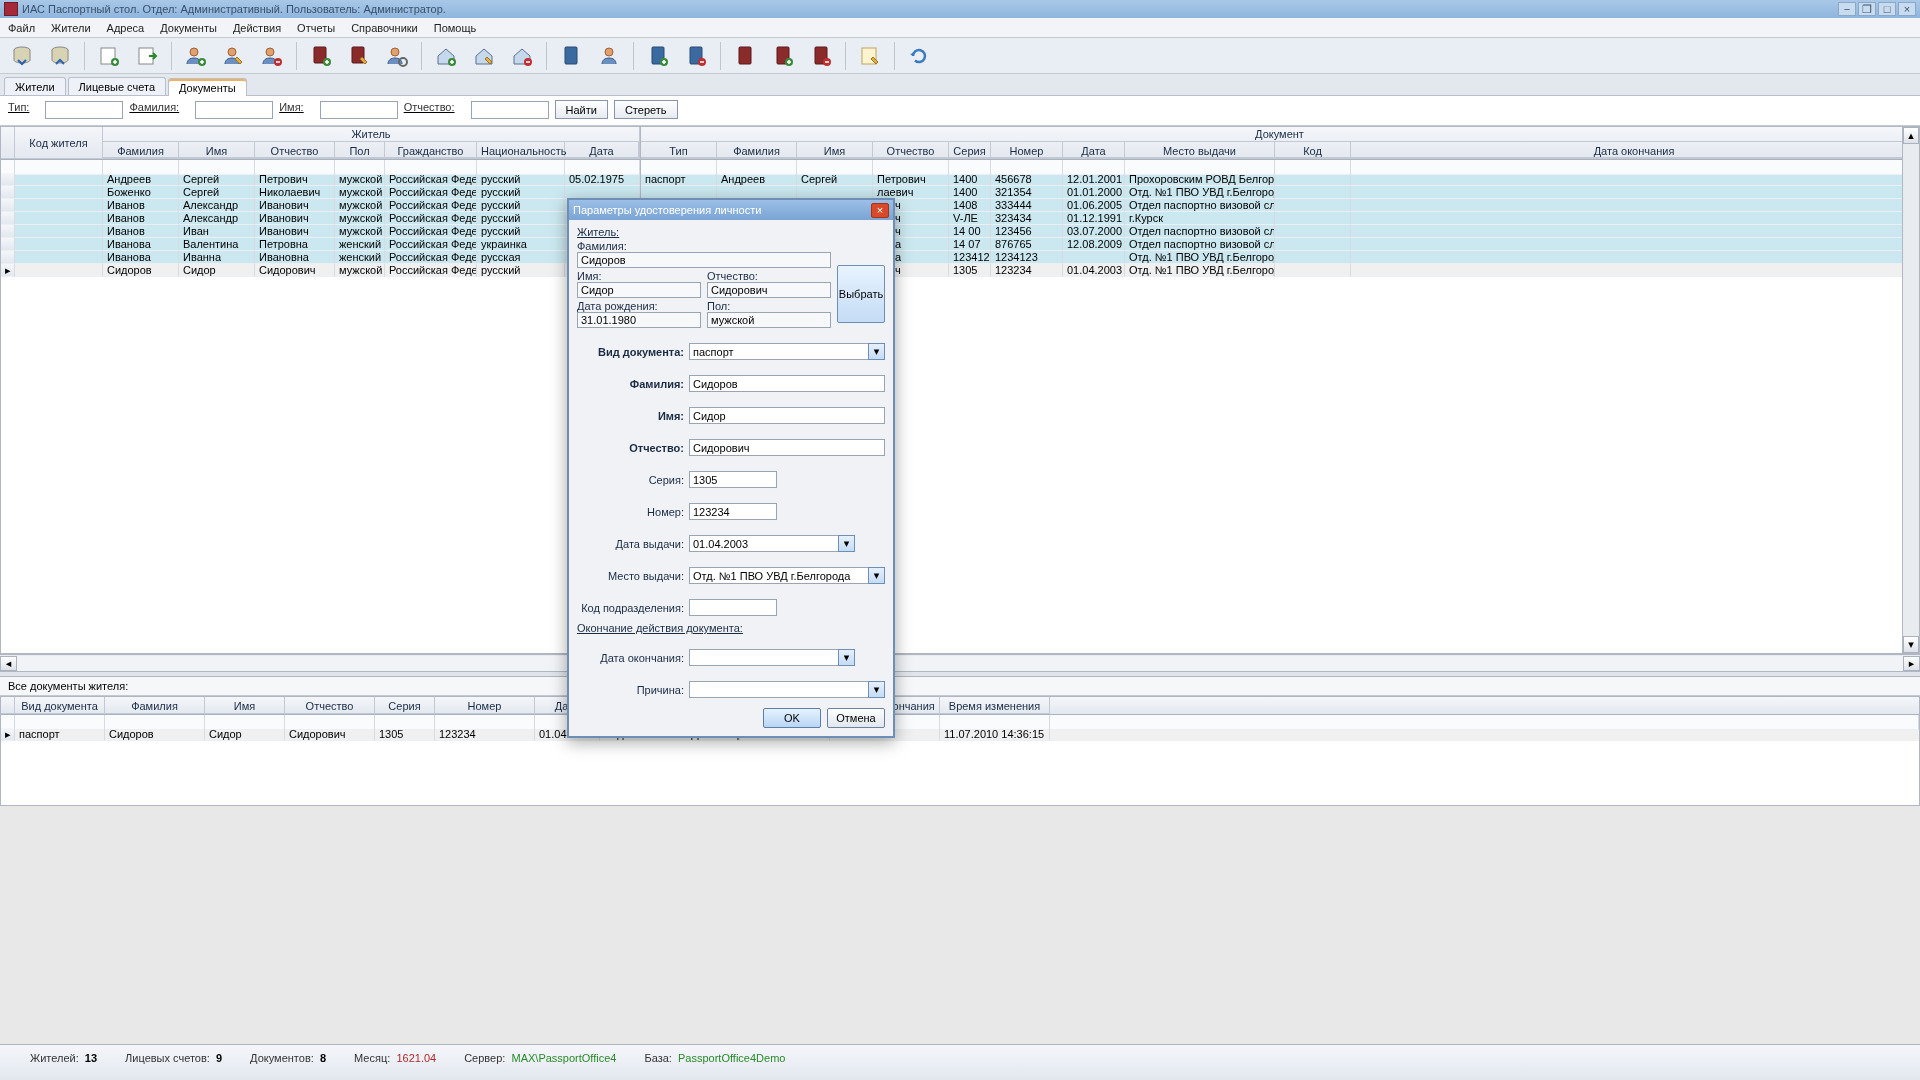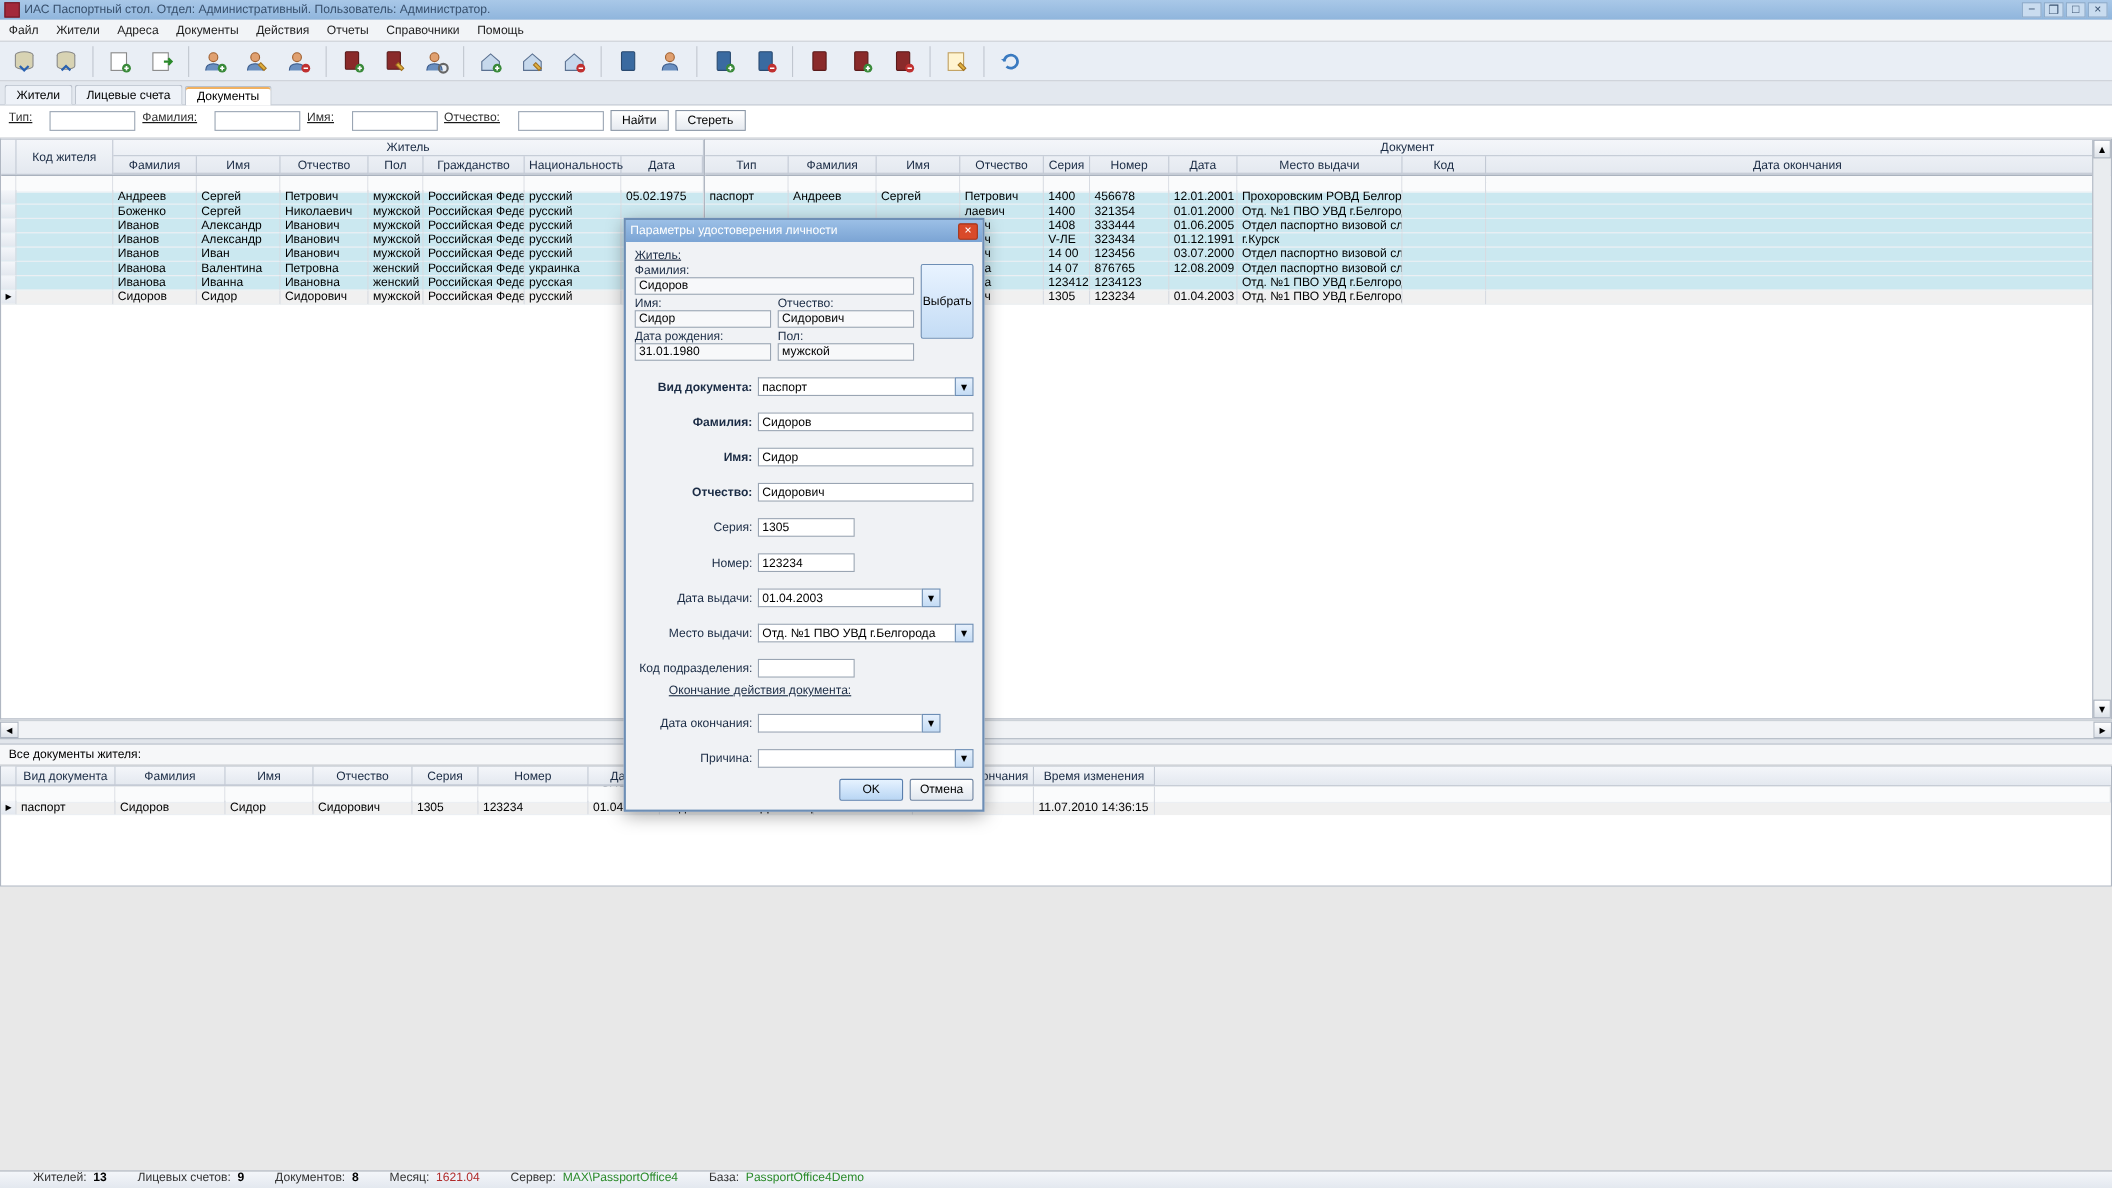"Выбрать" .bigbtn { height: 68px -> 58px; margin-top: none -> 25px }
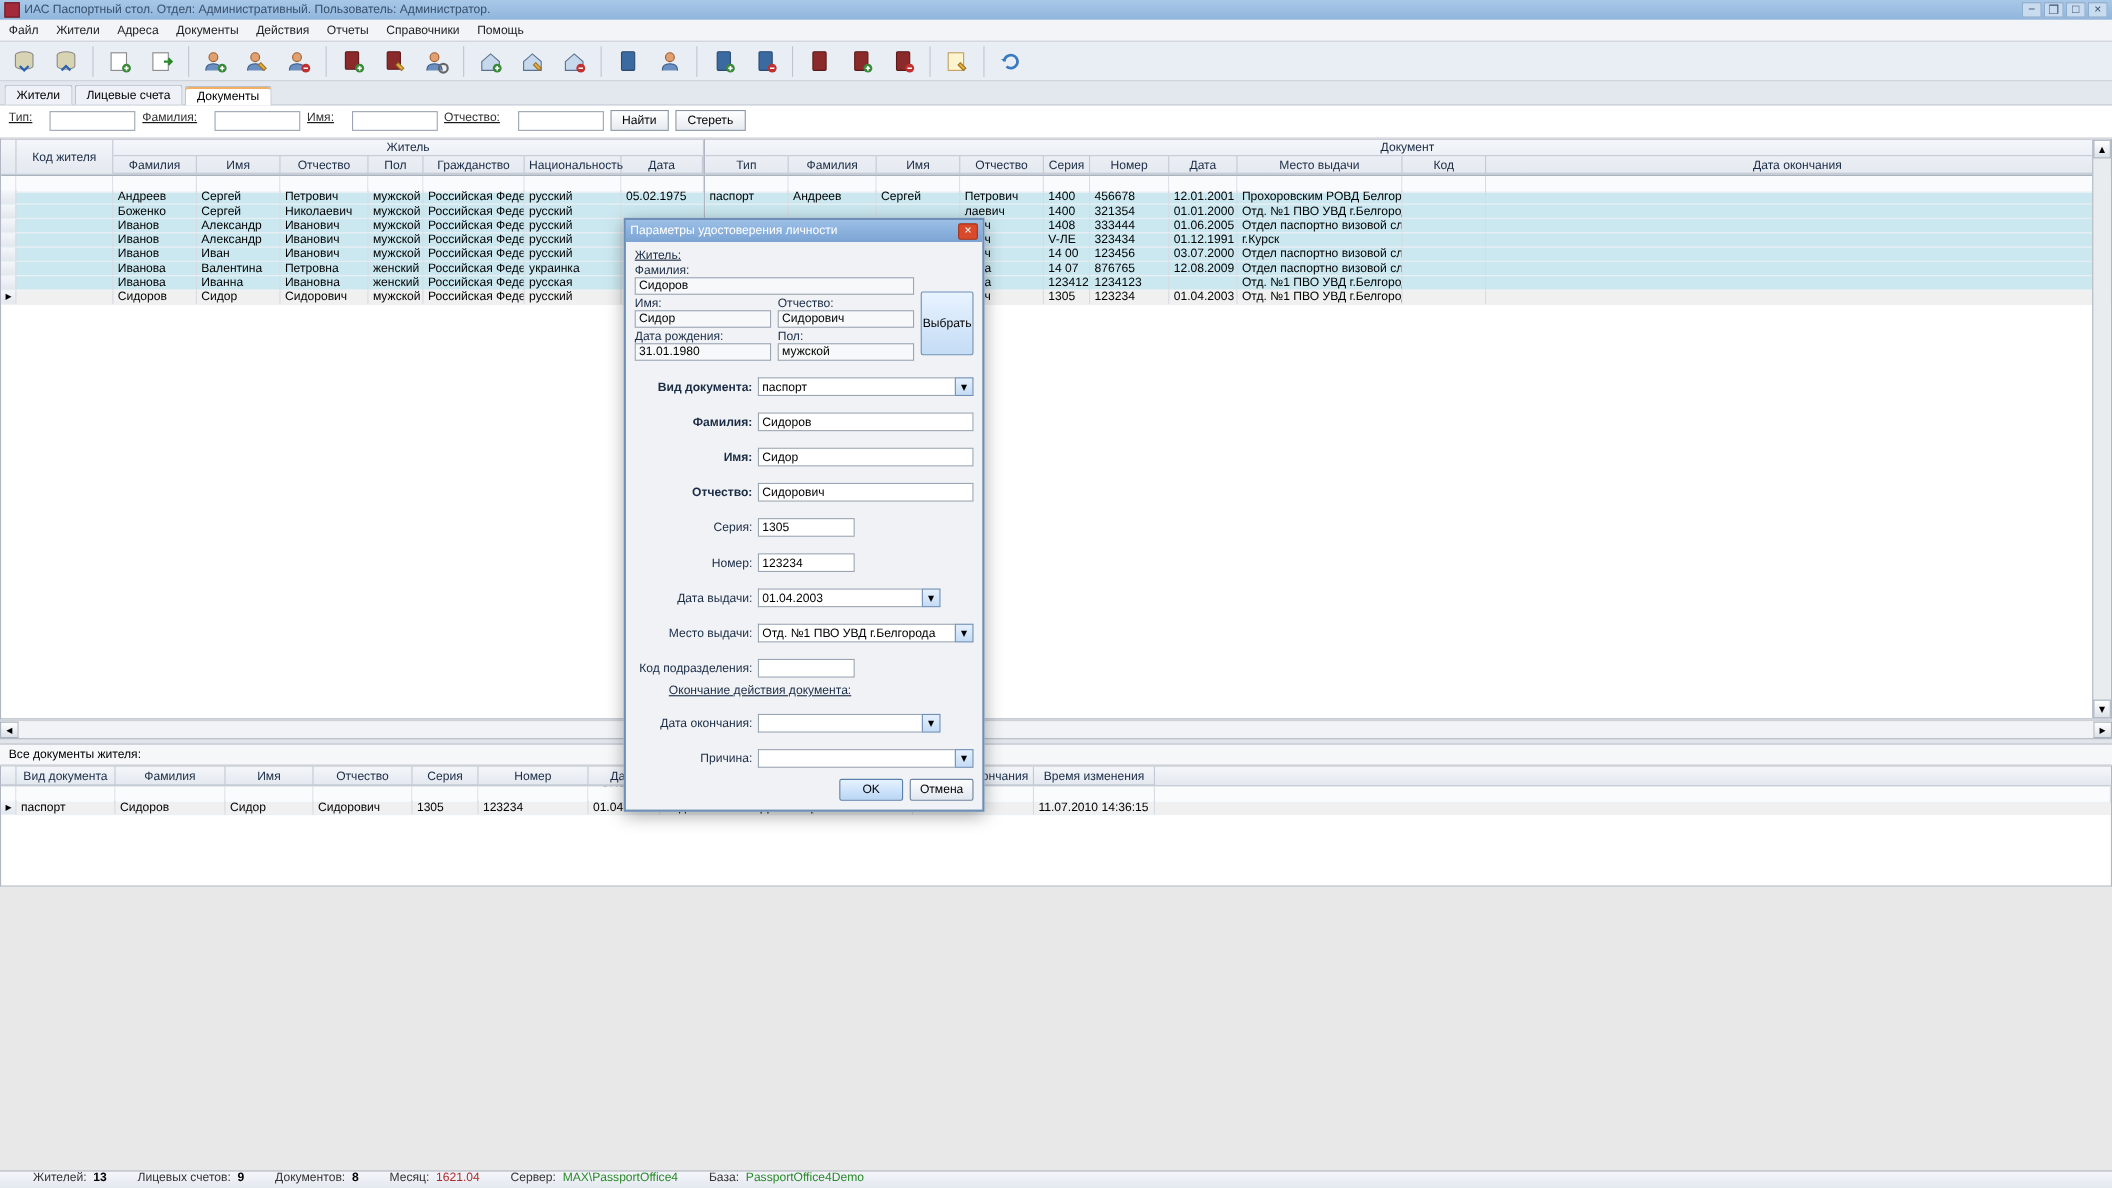"Окончание действия документа:" .underline { margin-left: 31px -> none }
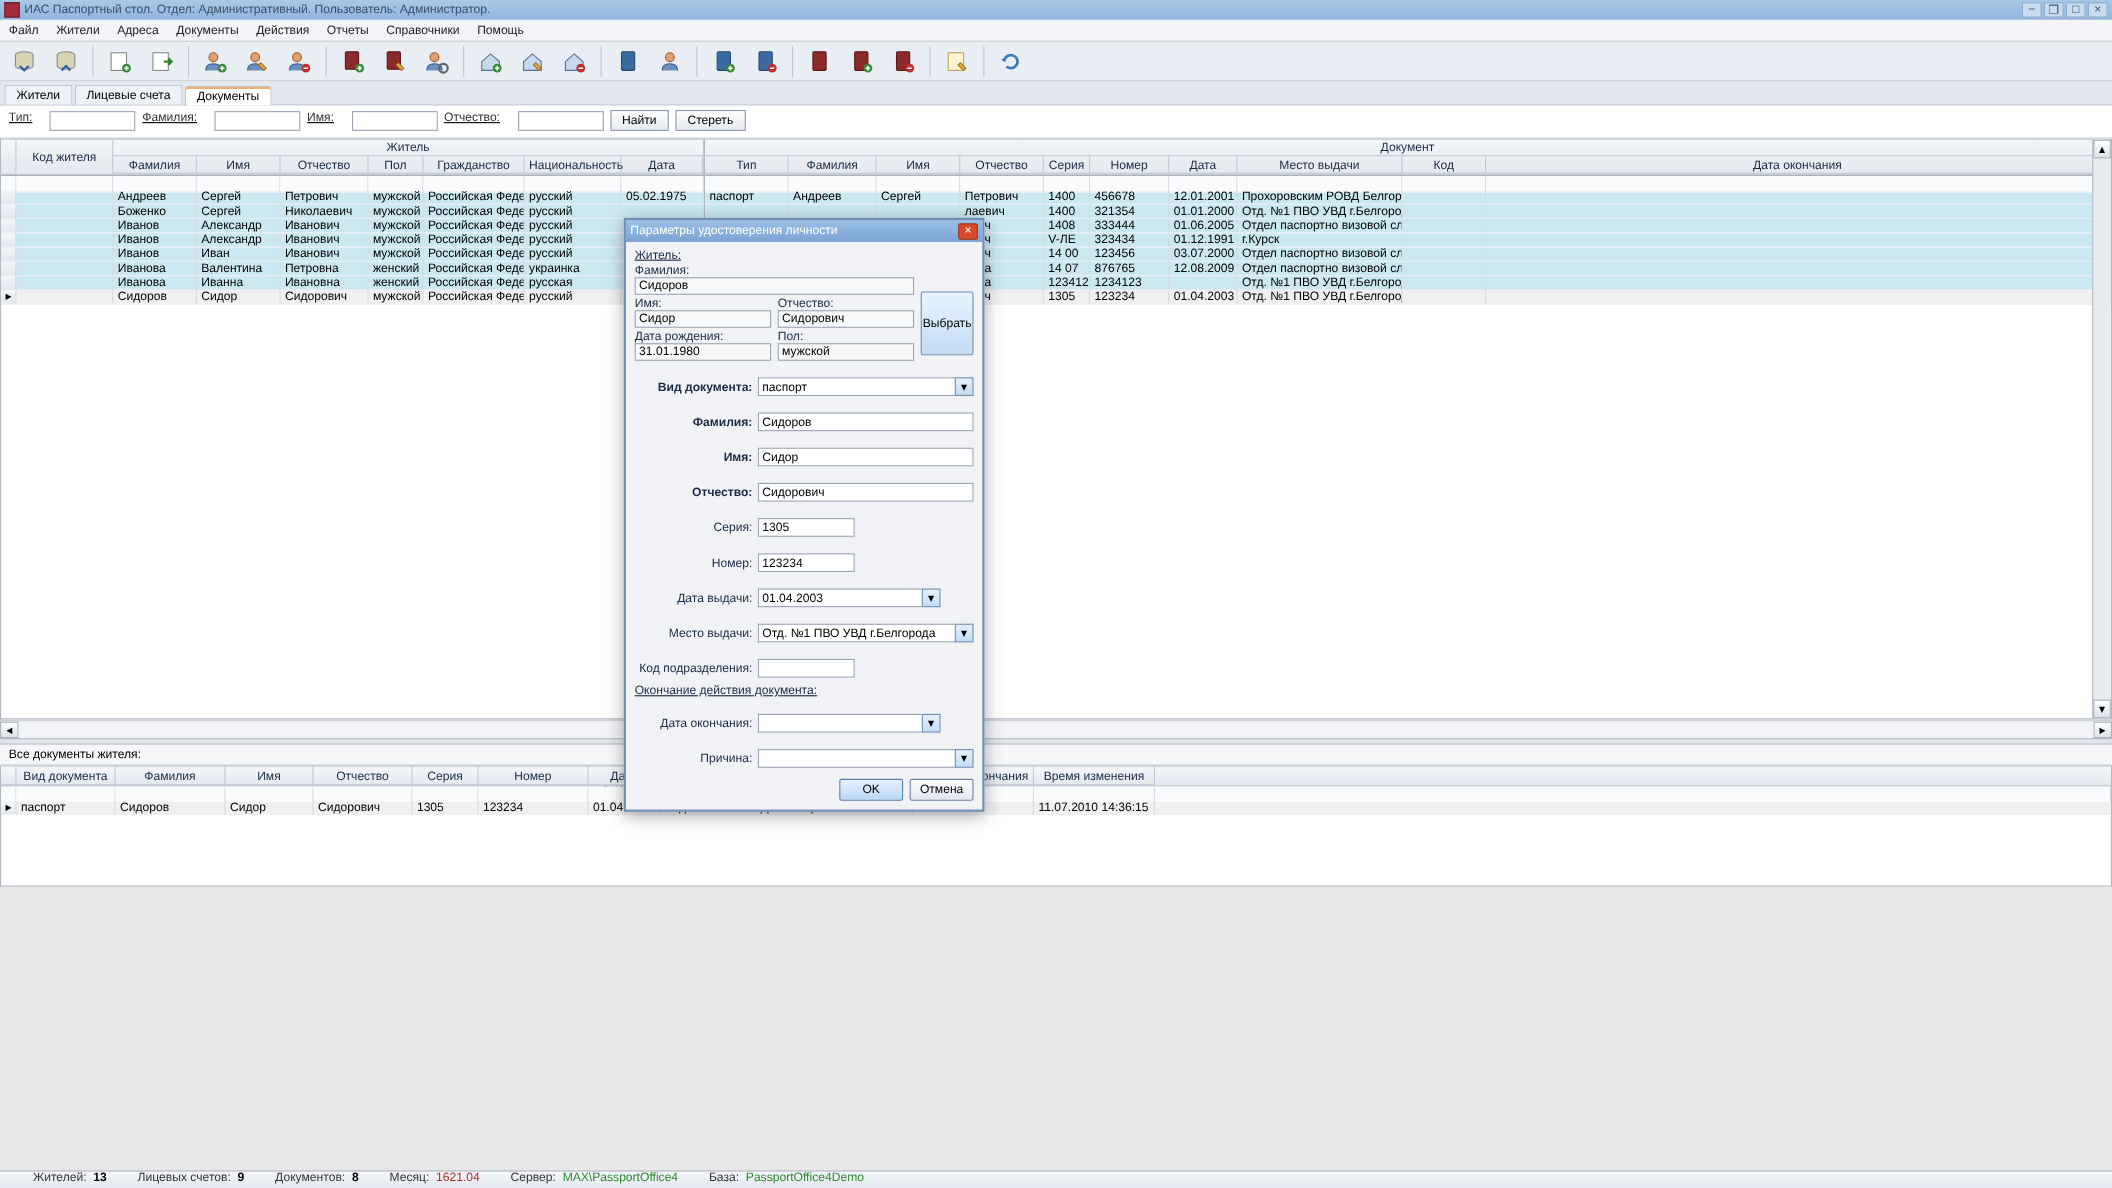"Жителей: 13" .statusbar { align-items: flex-start -> flex-end; height: 16px -> 36px; padding: 0 30px -> 16px 30px }
